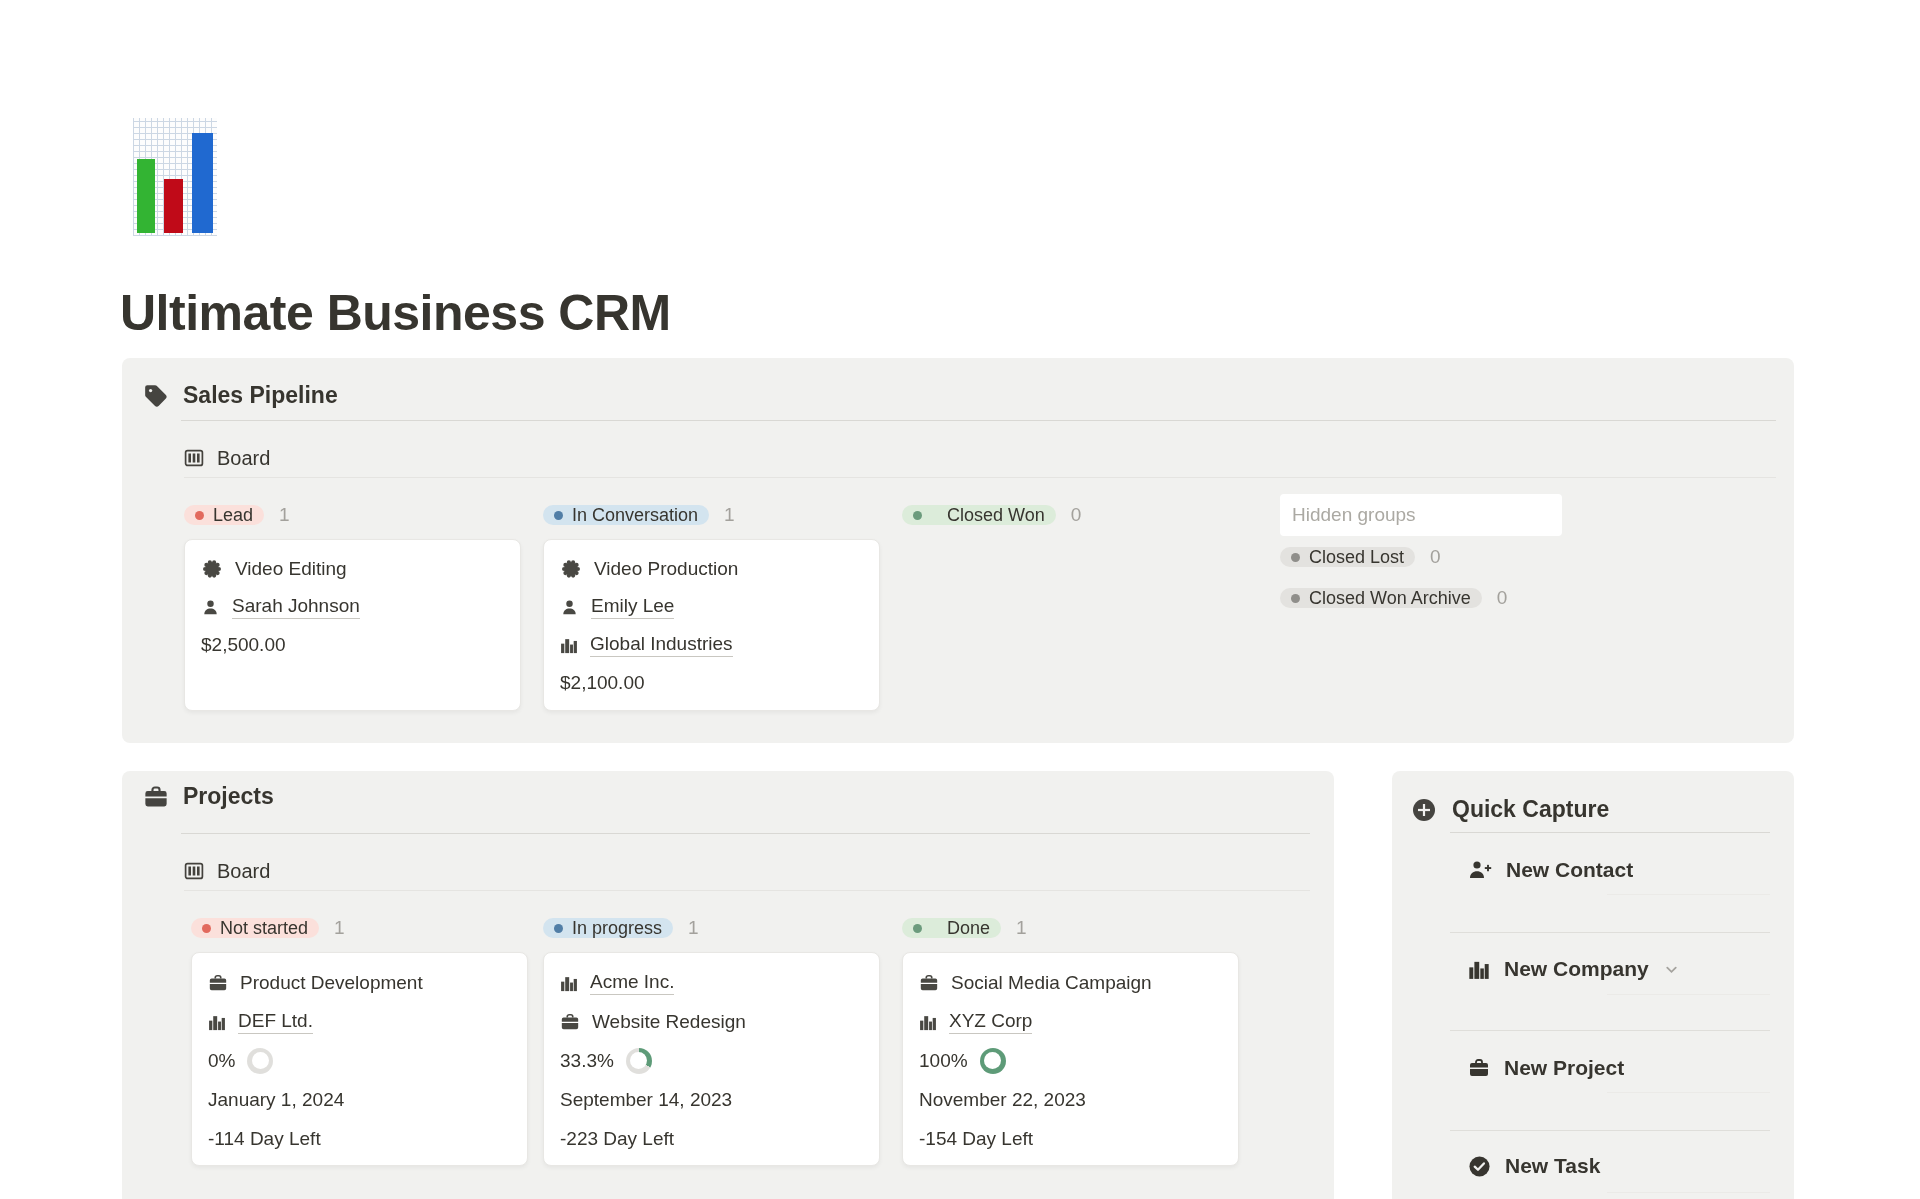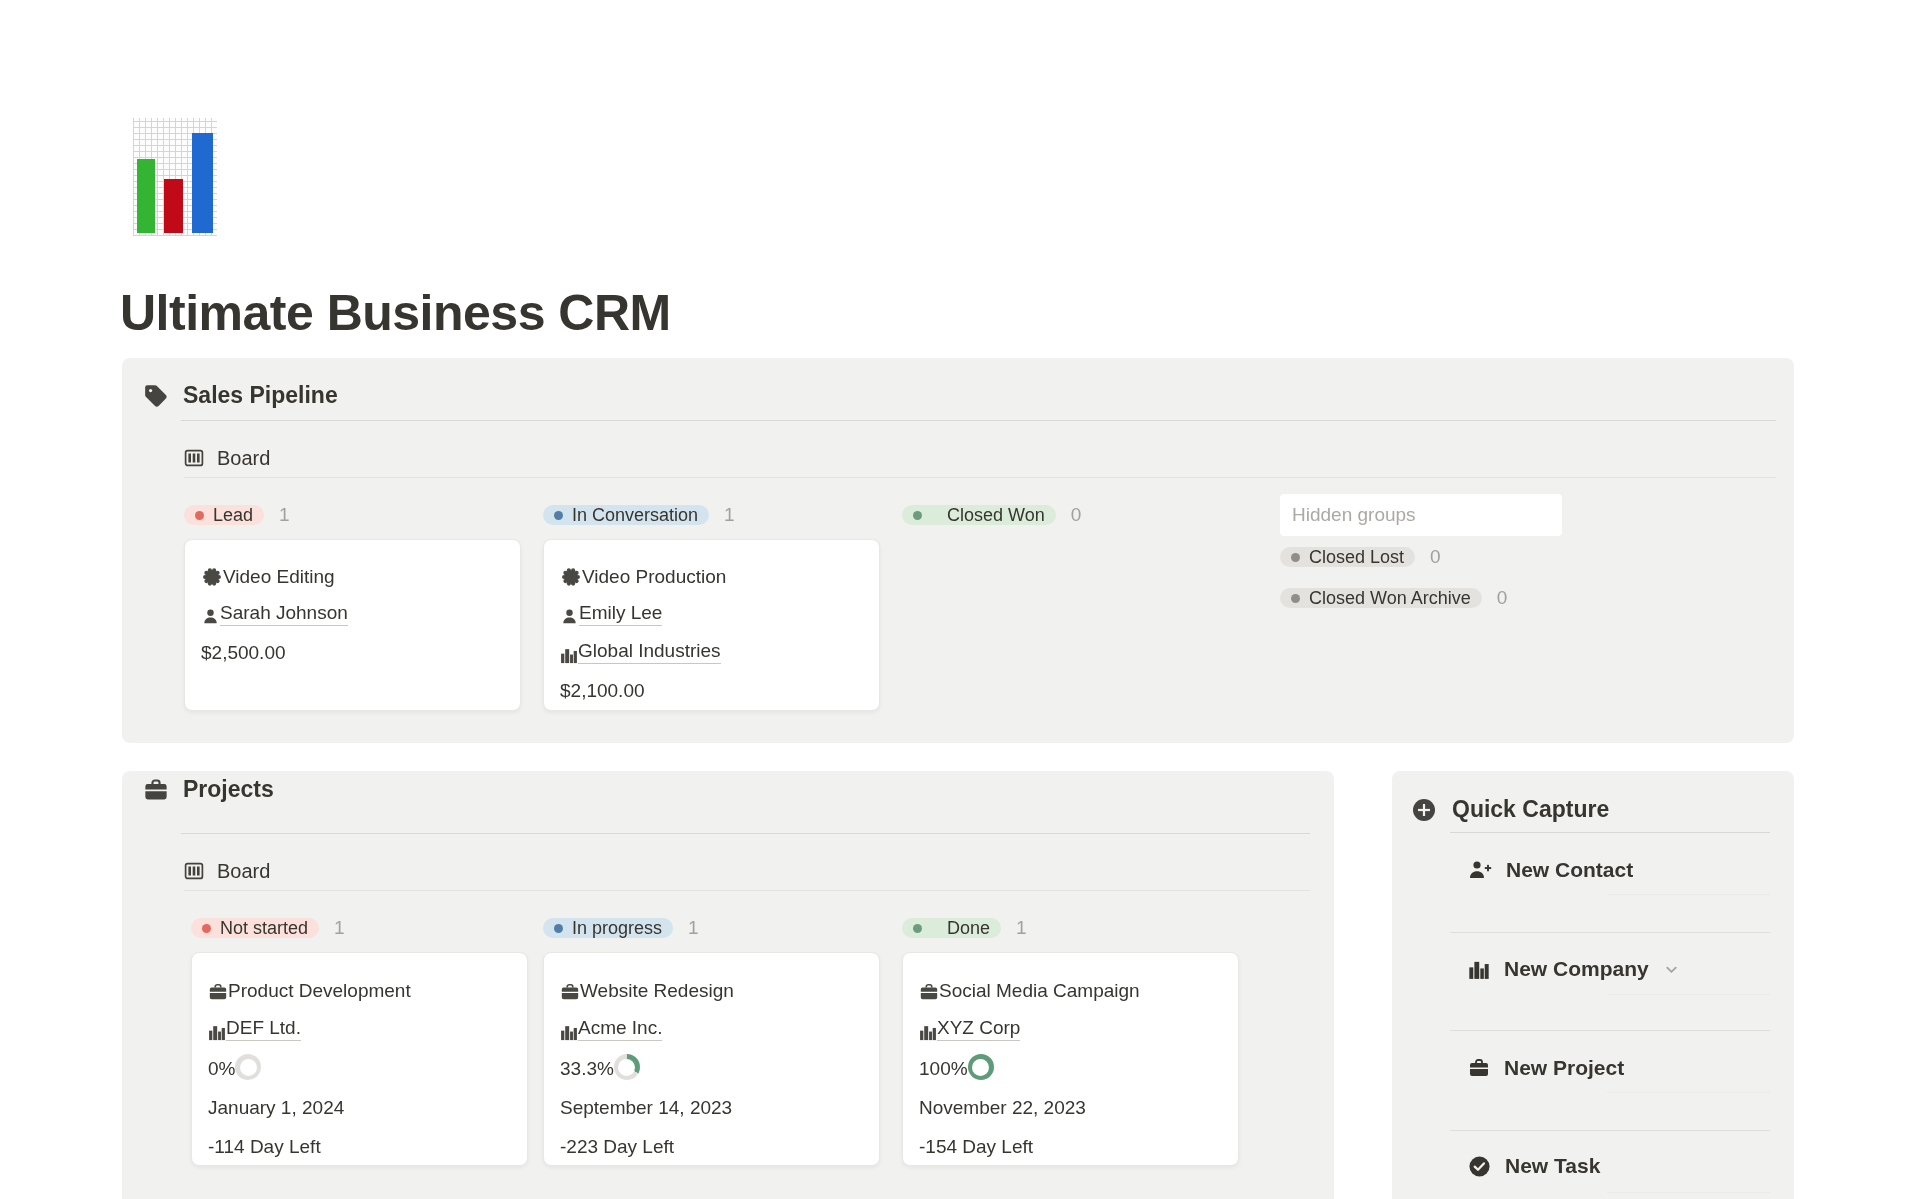"Video Editing" .crow { align-items: flex-end -> center; gap: none -> 12px }
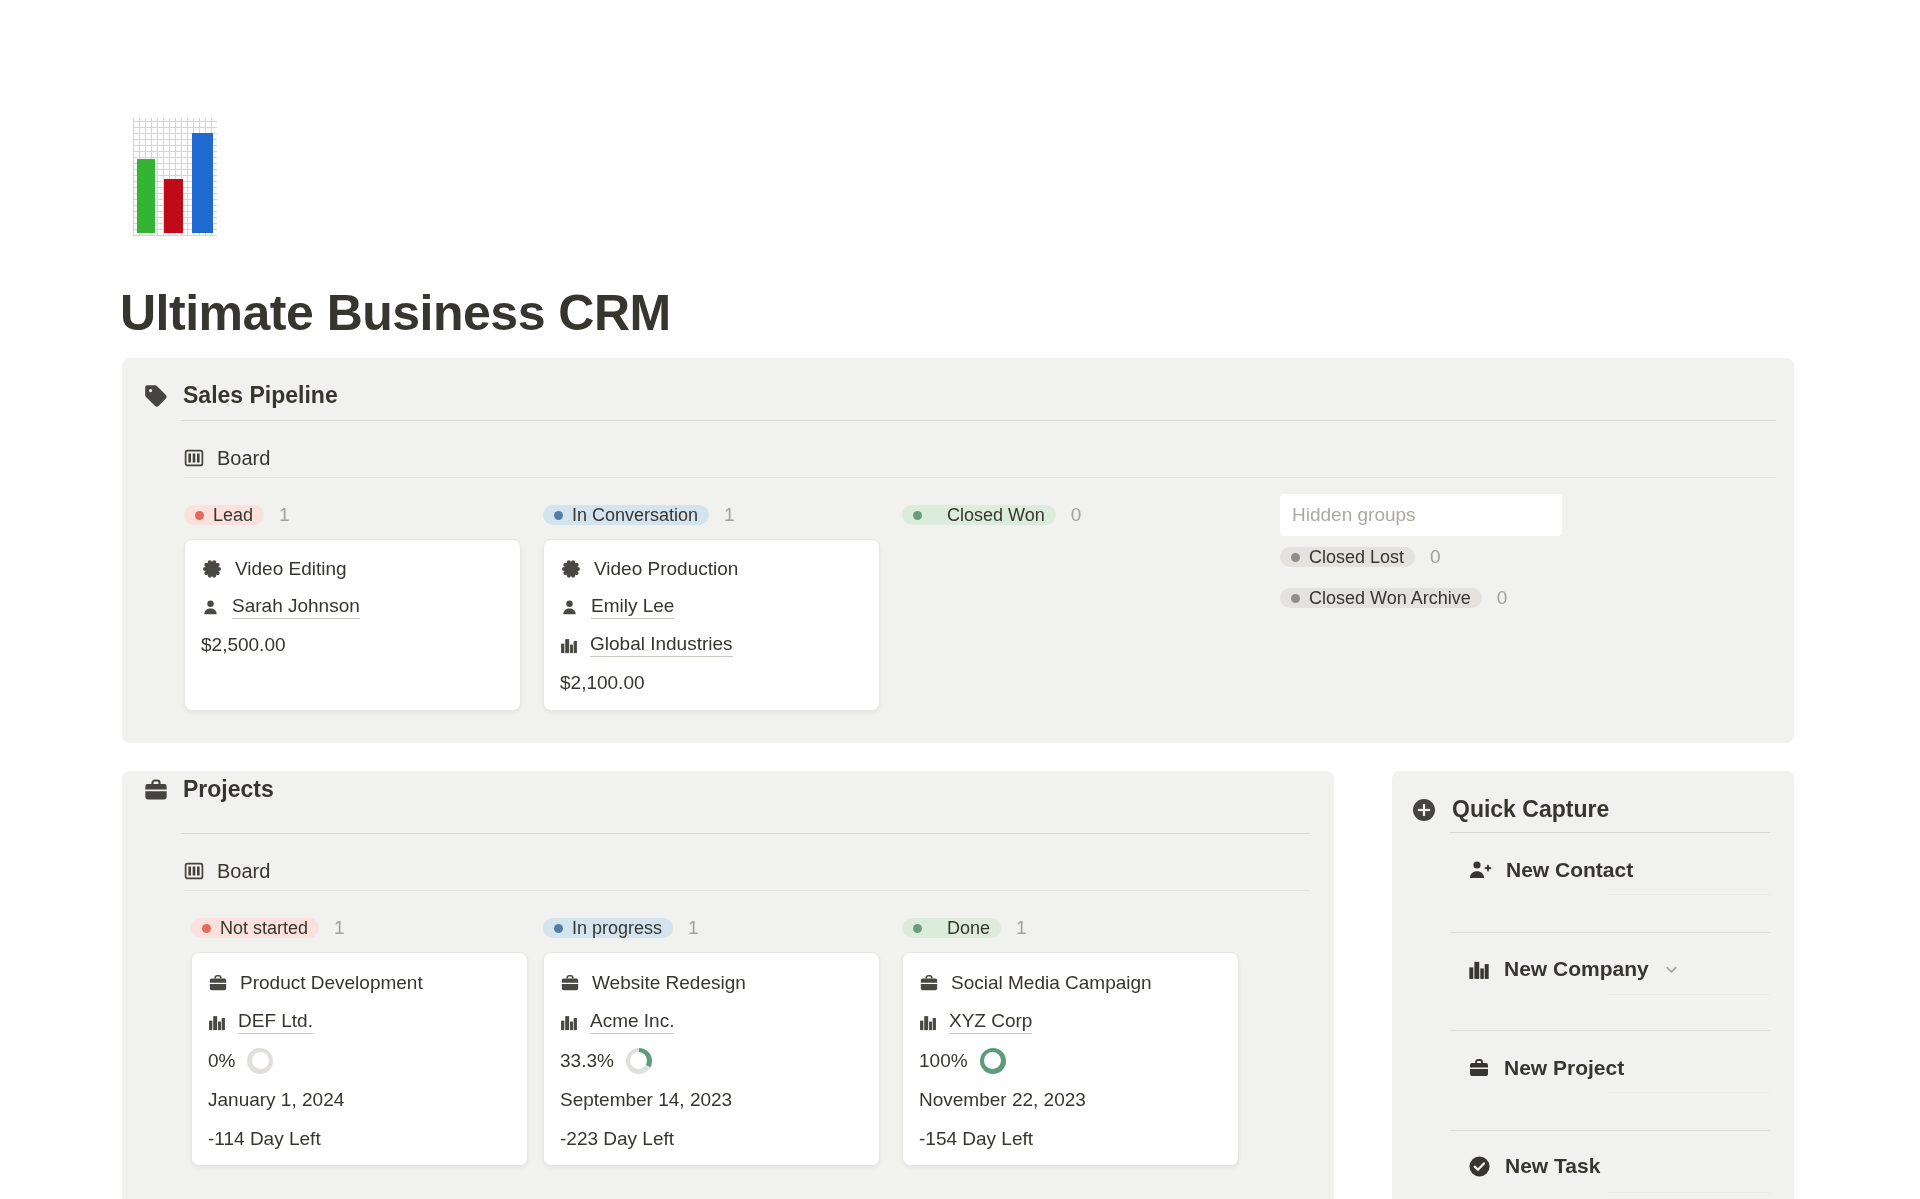"Projects" div.heading-row { top: 5px -> 12px }
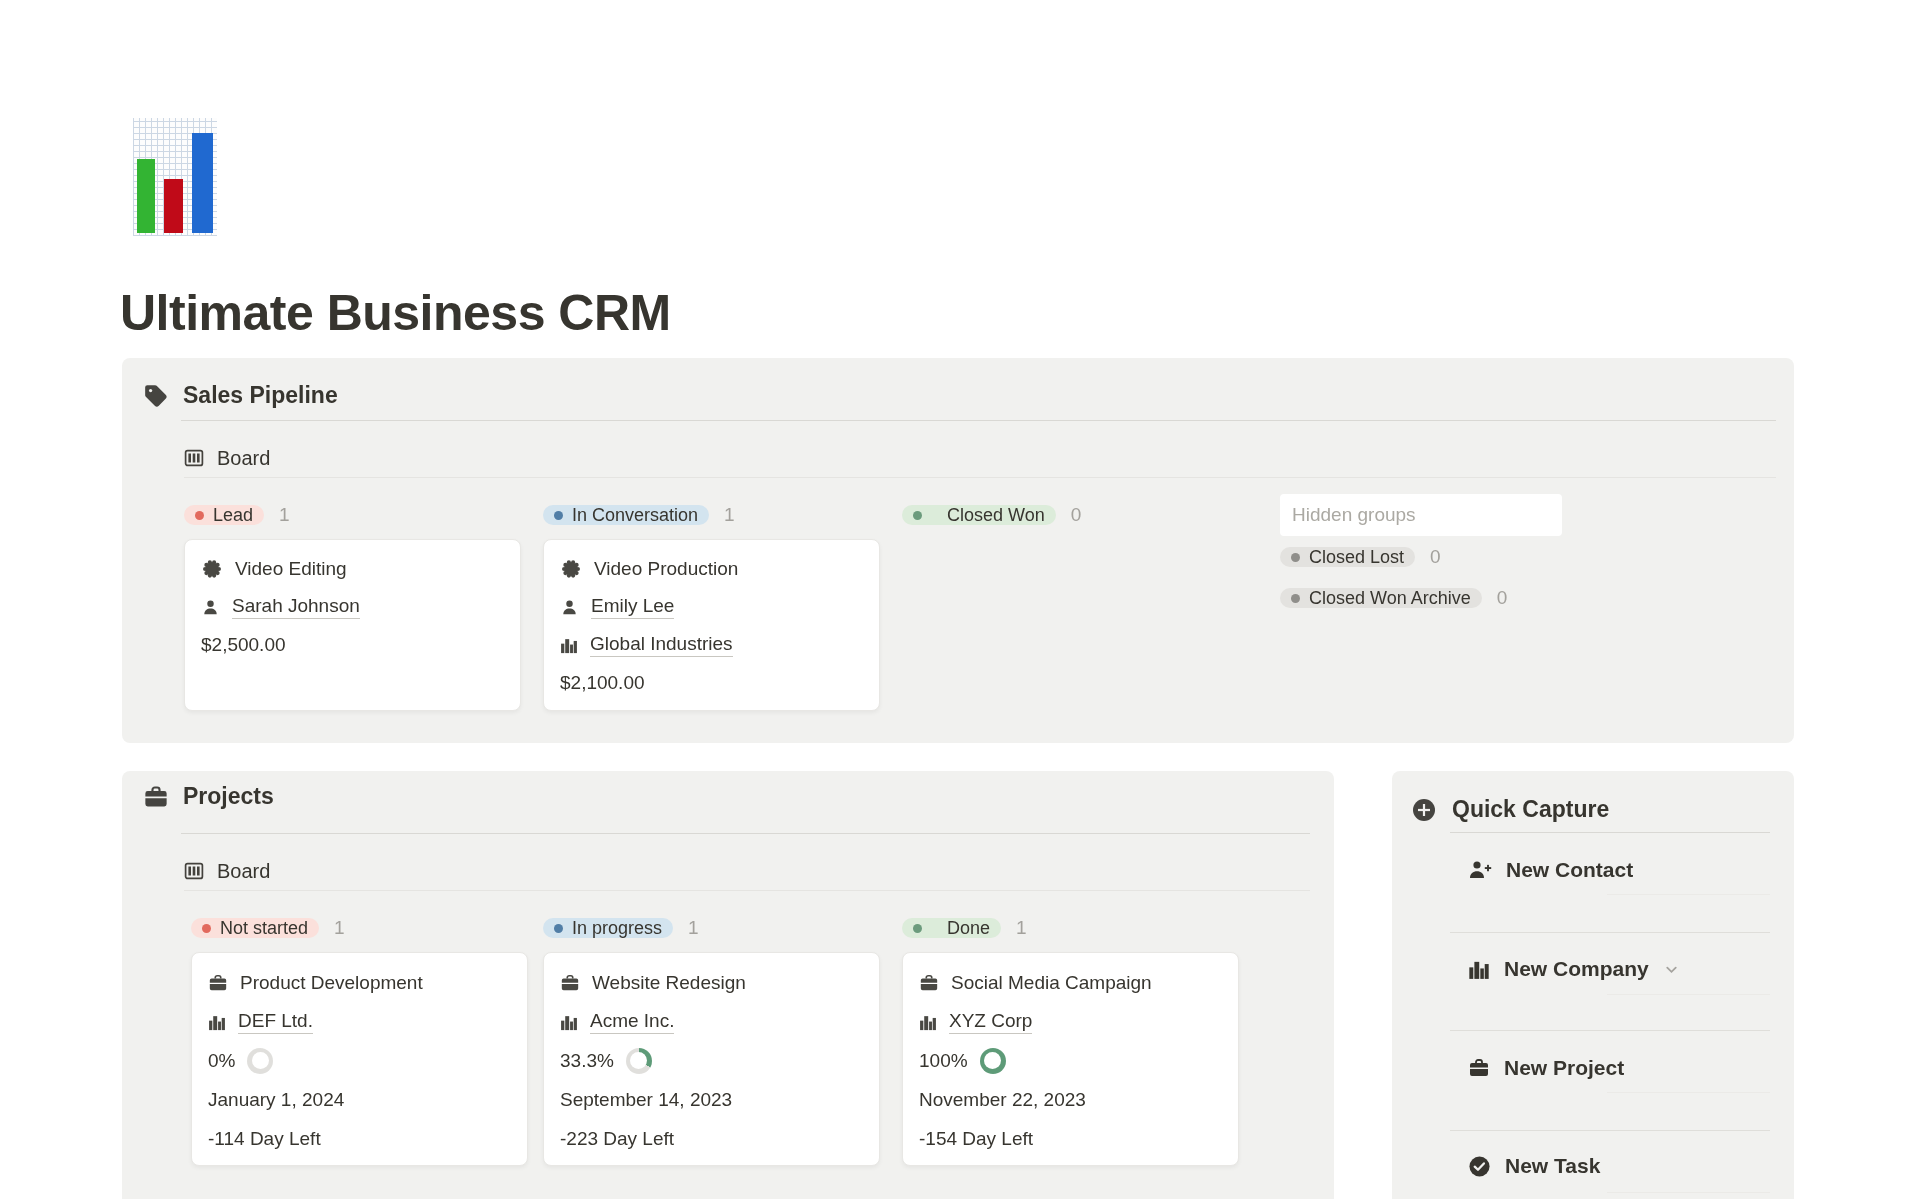"Website Redesign" div.crow { order: before "Acme Inc." -> after "Acme Inc." }
